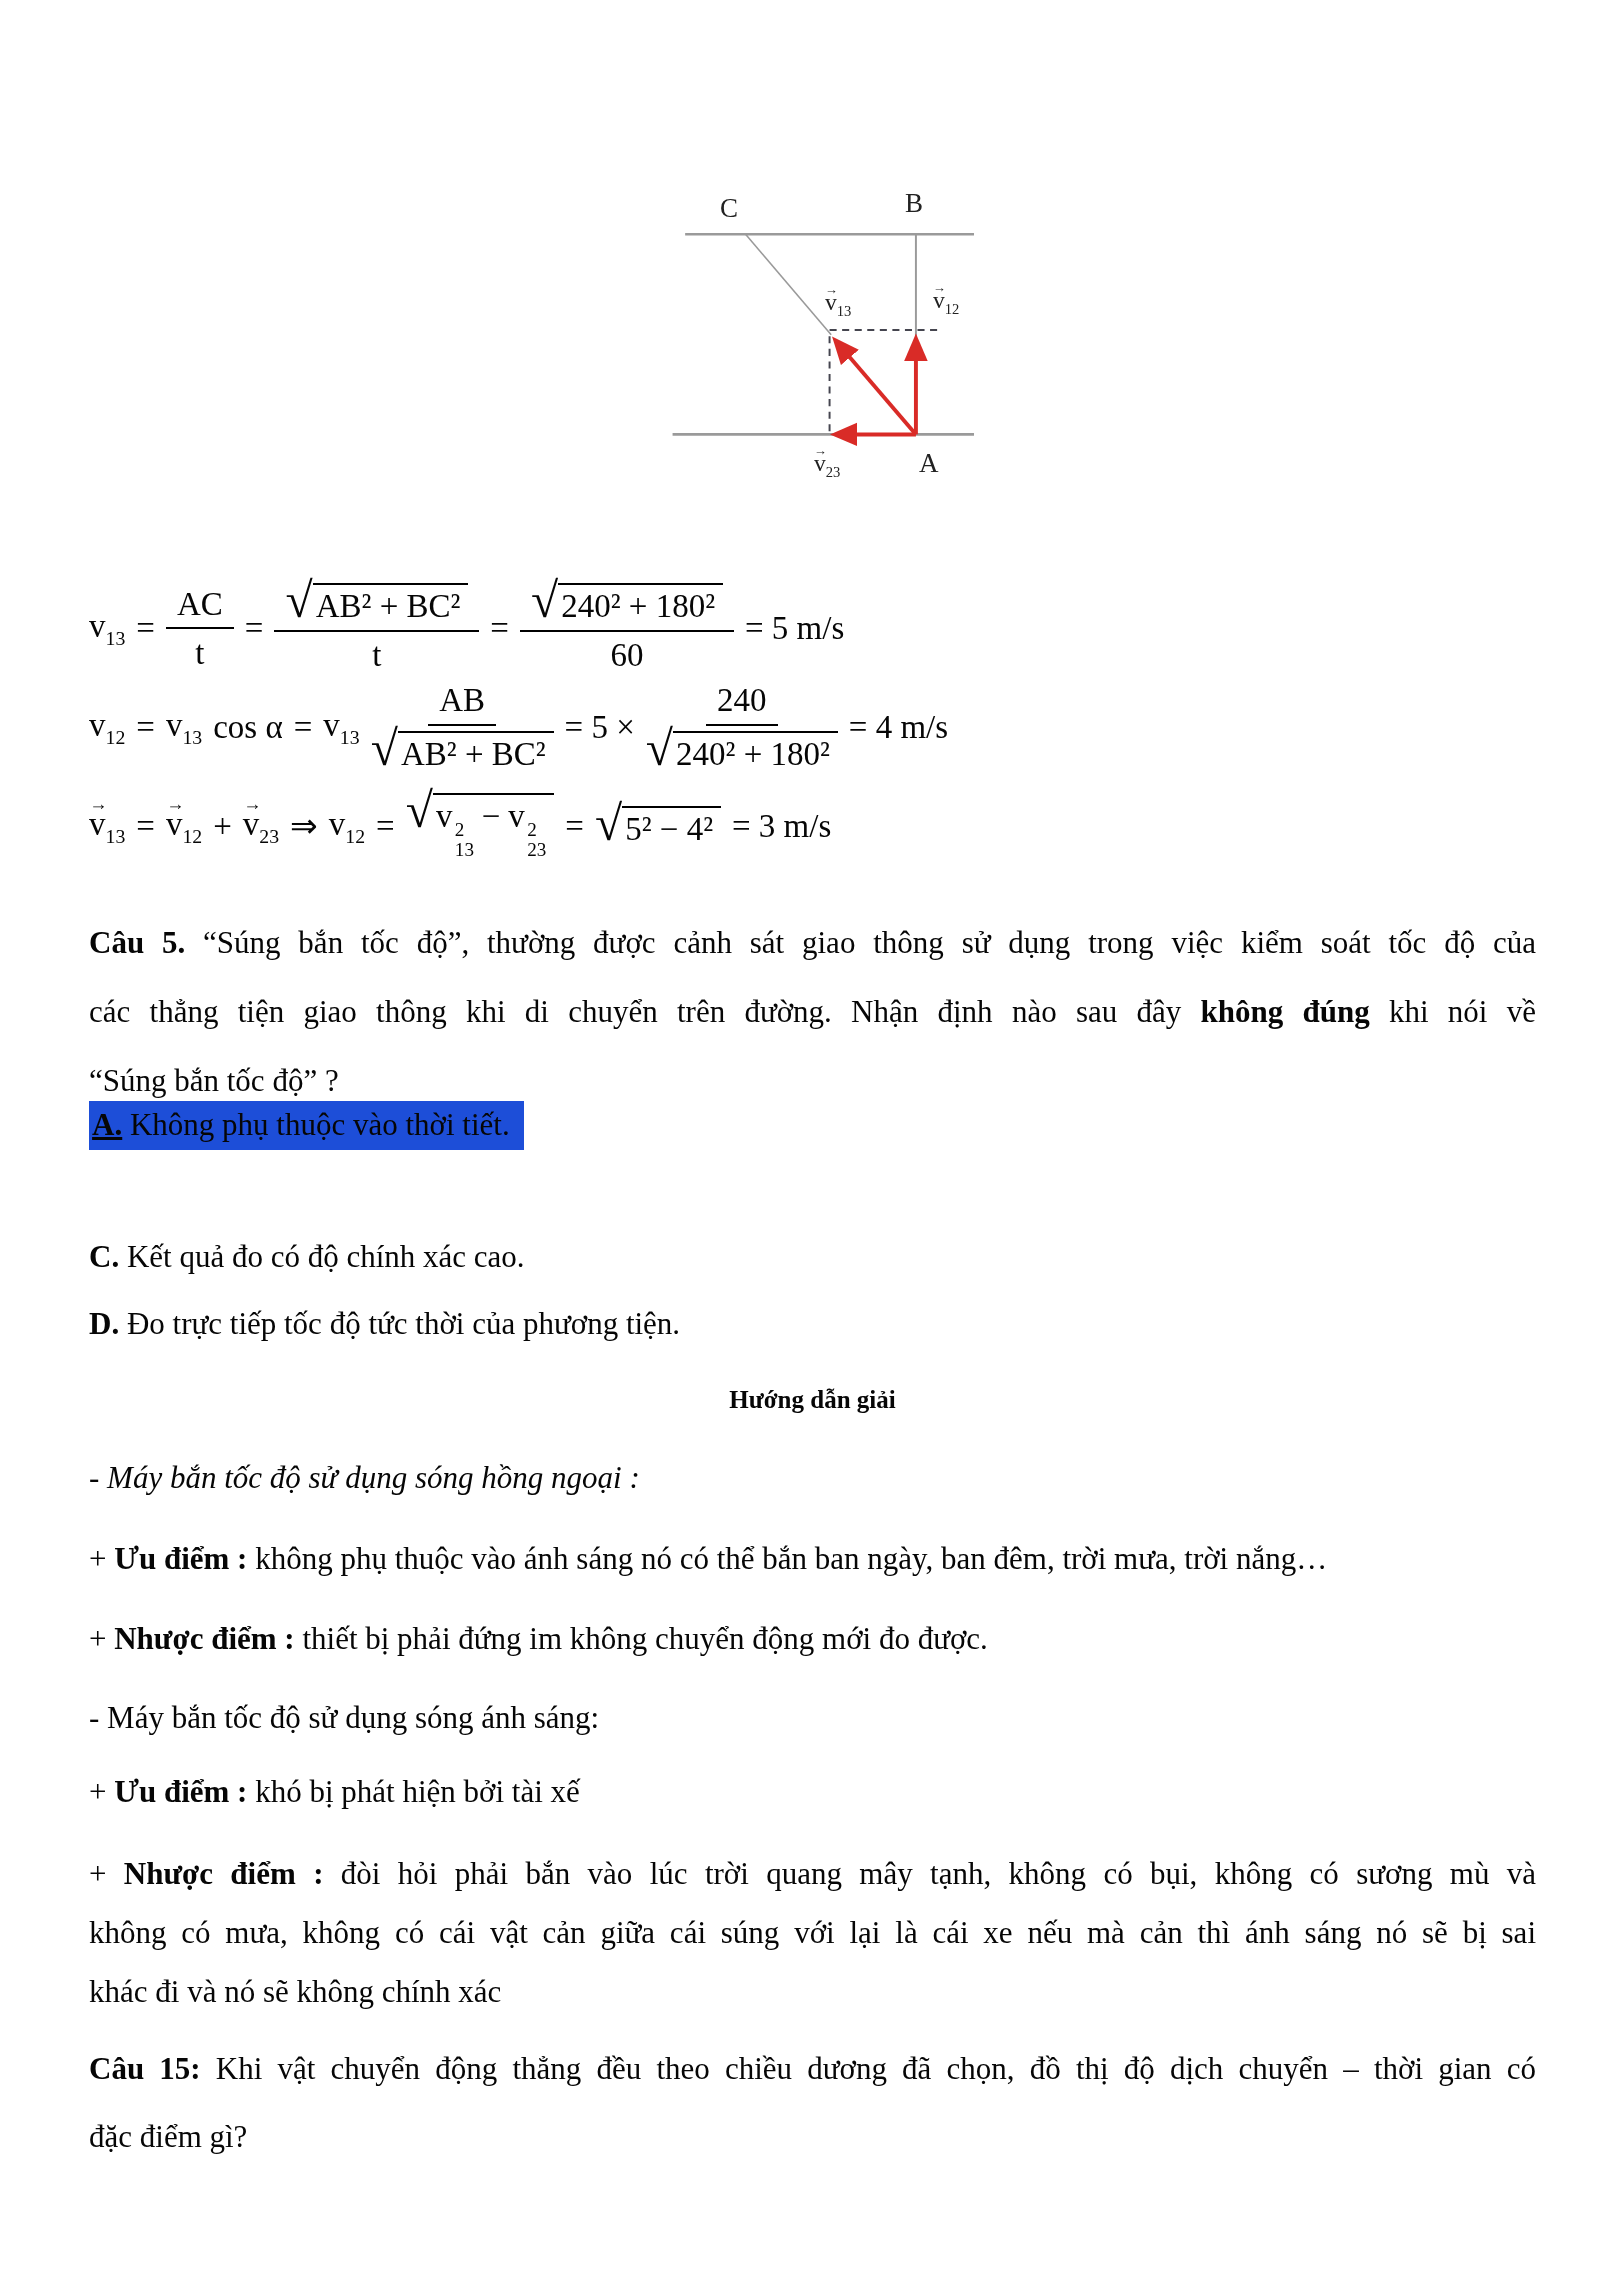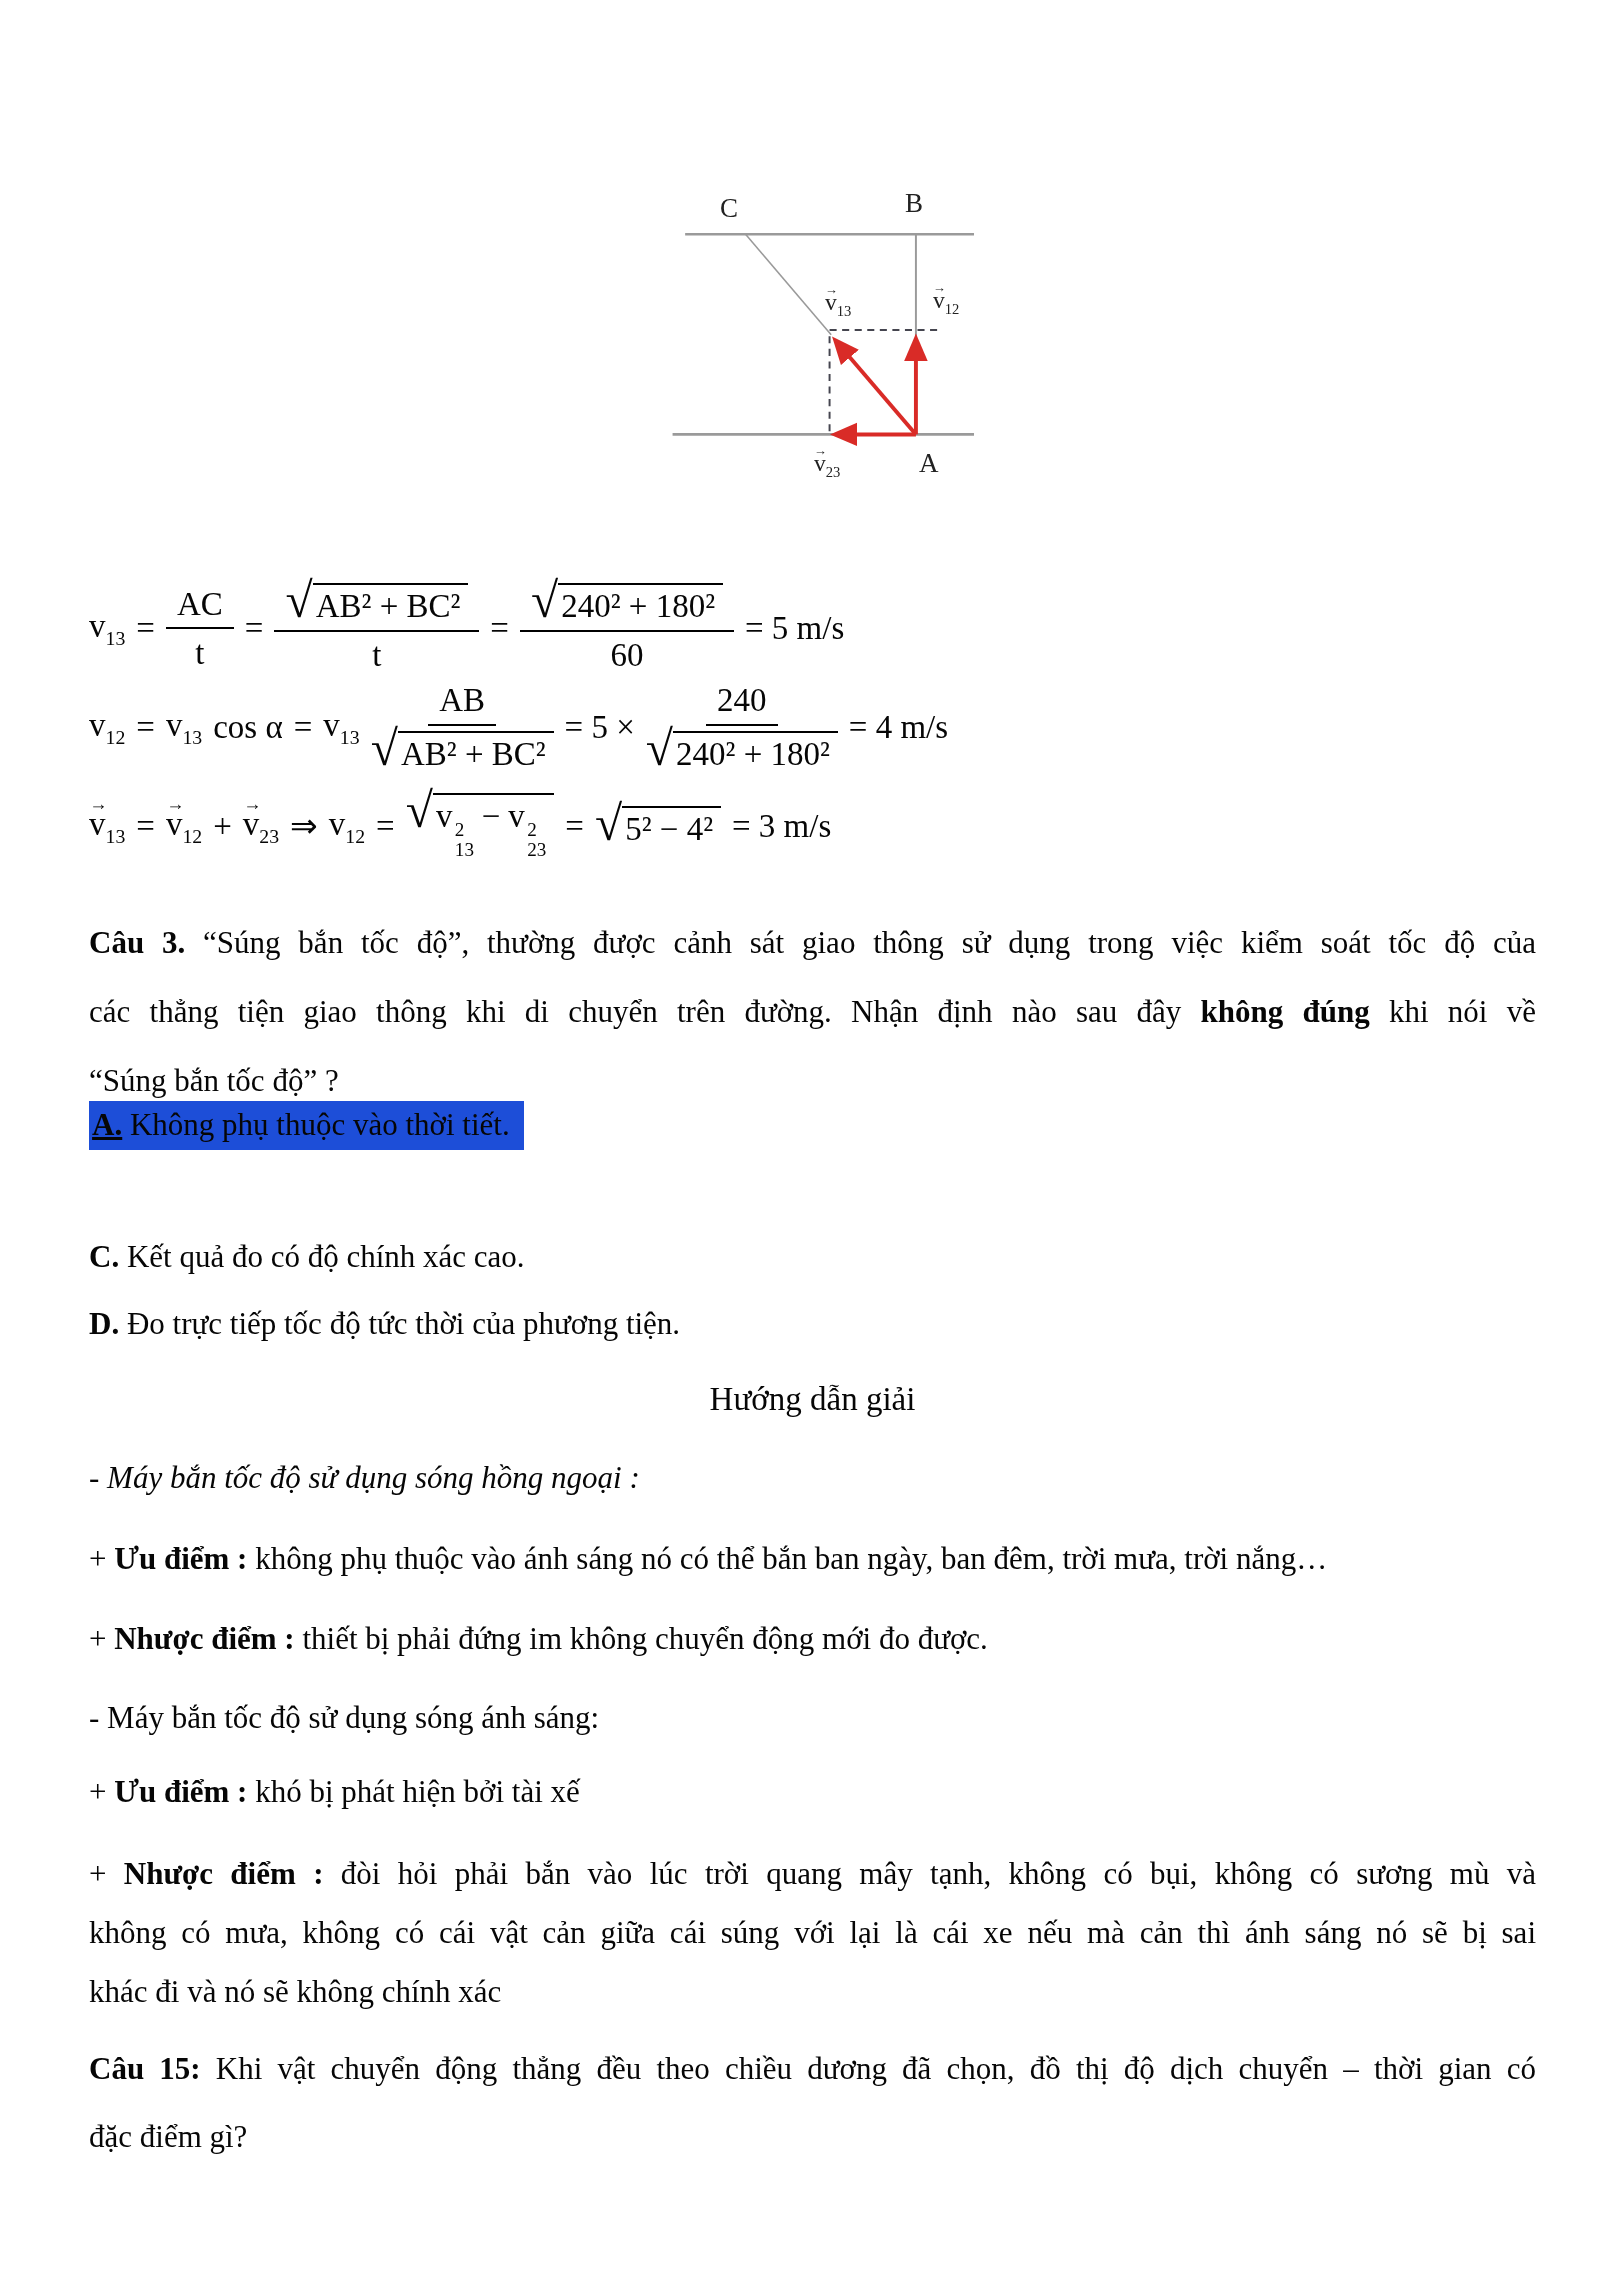"Câu 3." b { text: 3 -> 5 }
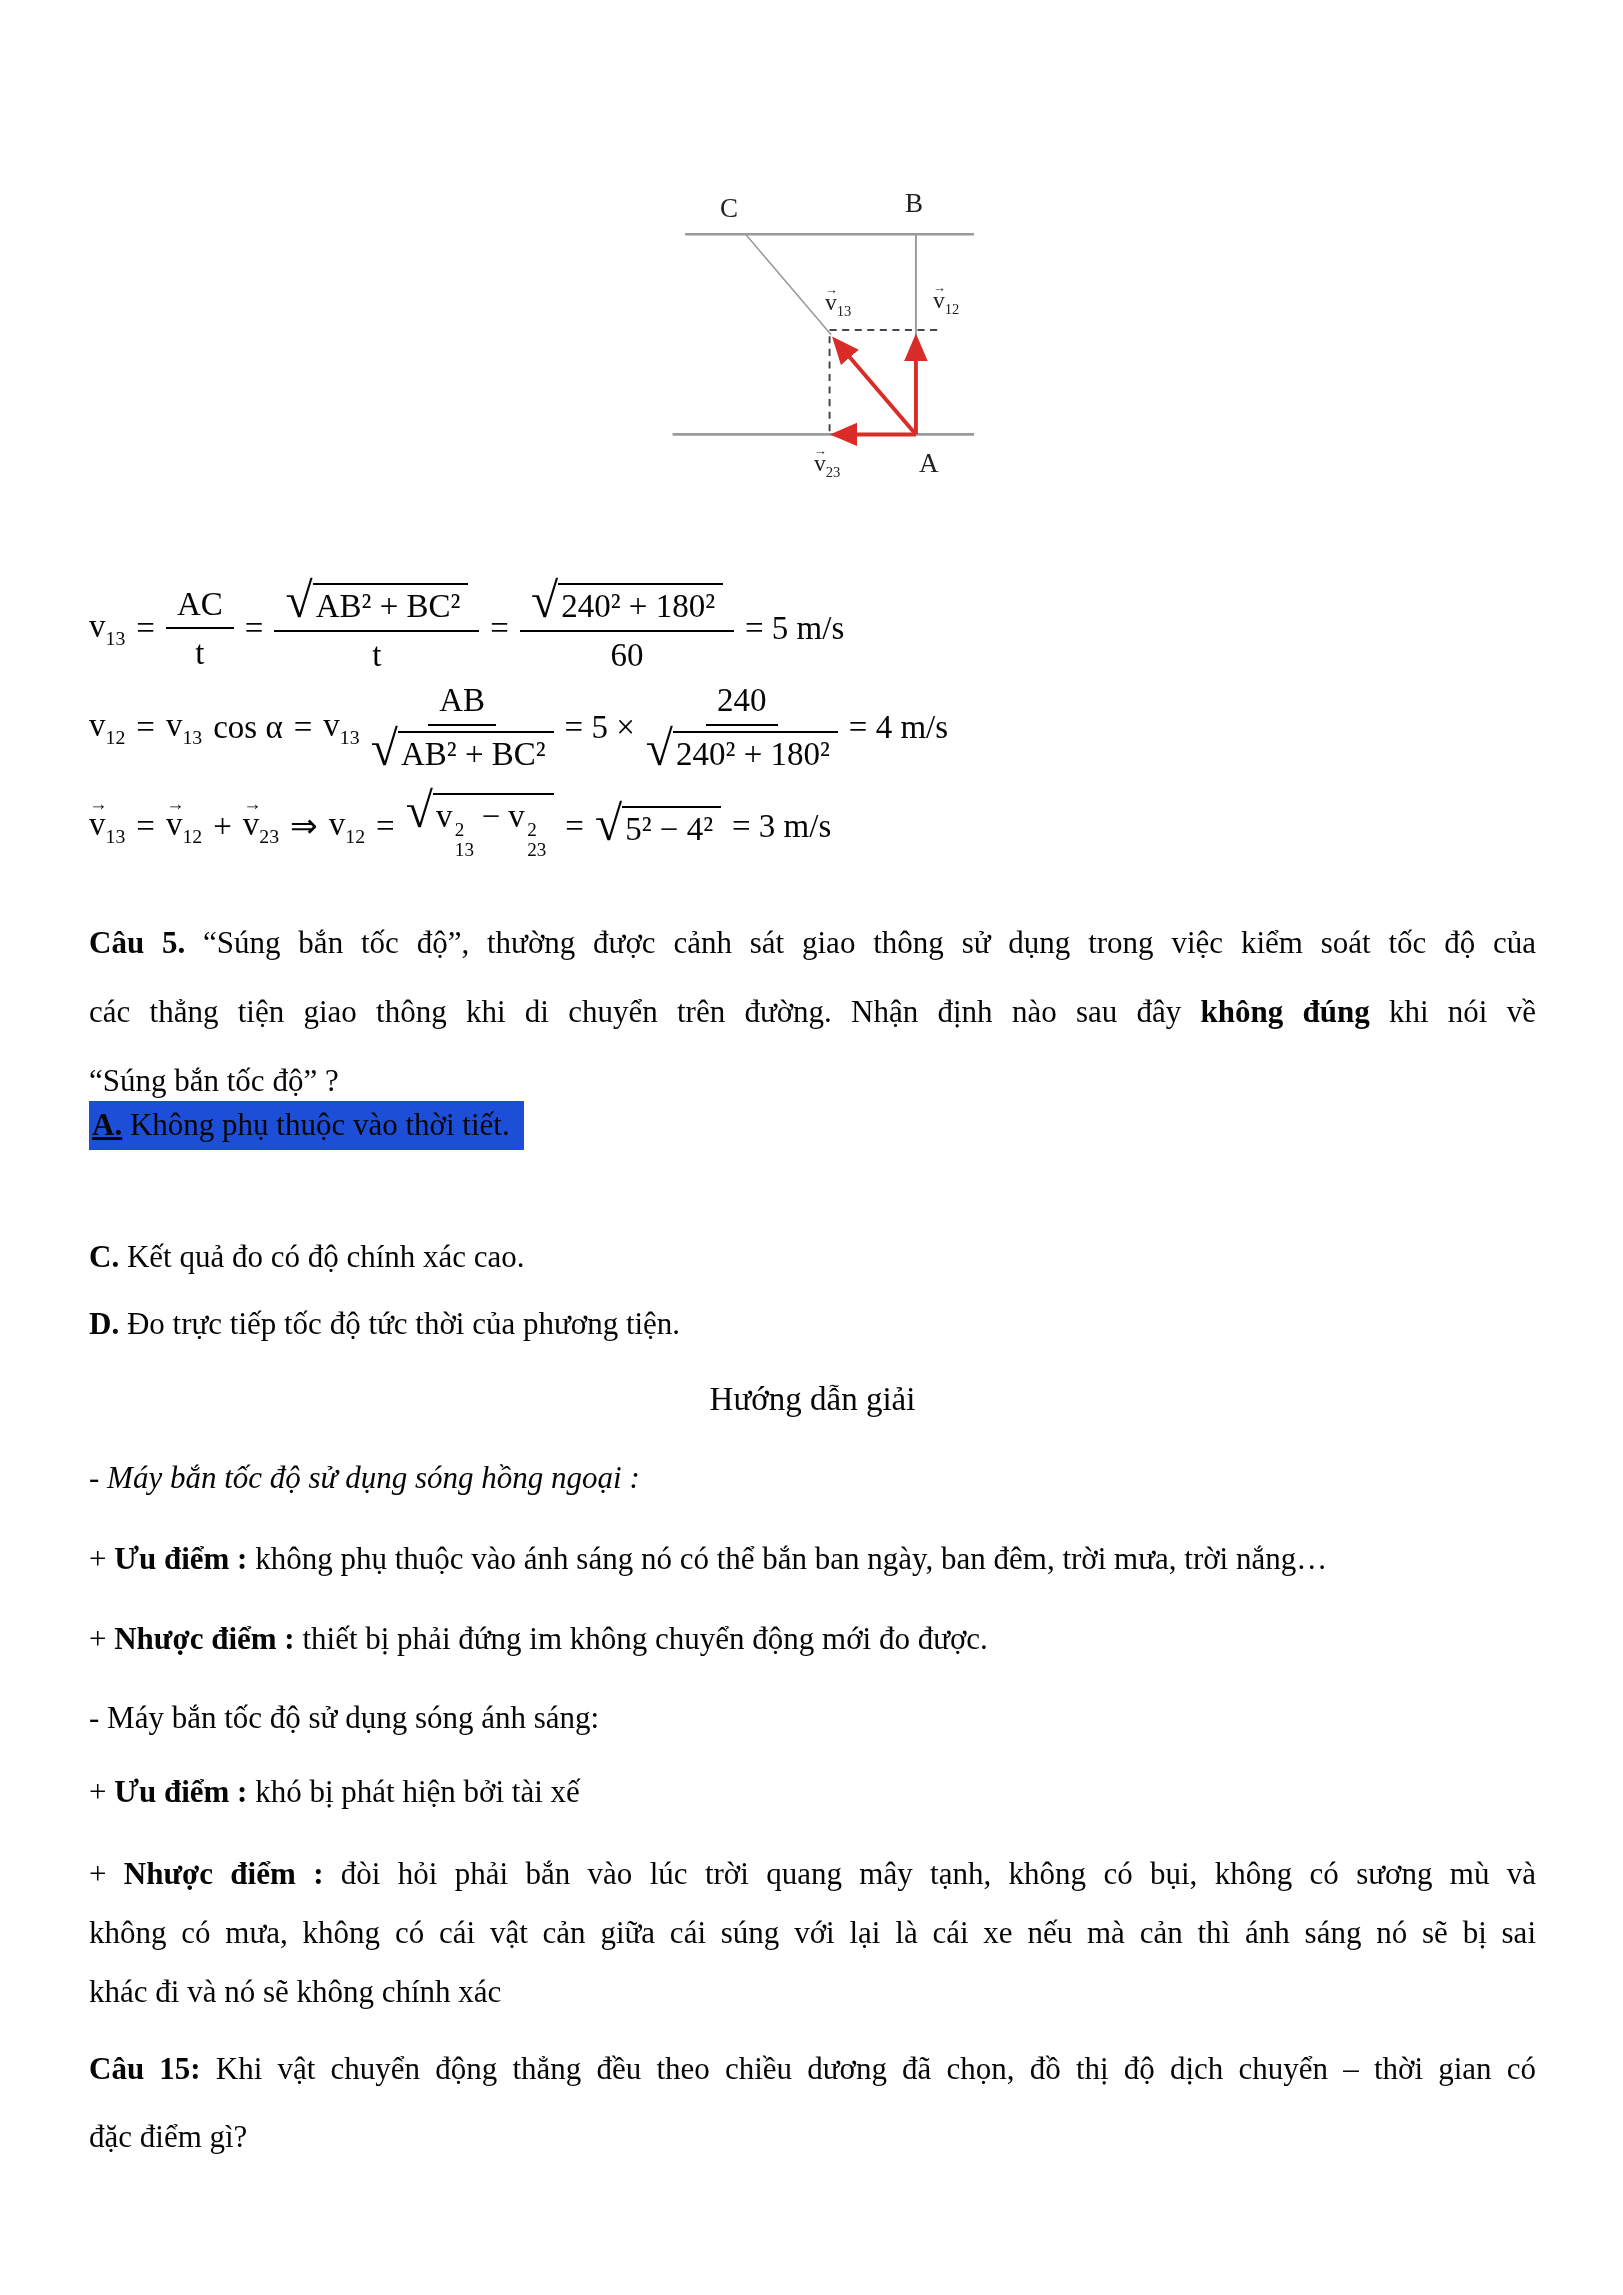"Hướng dẫn giải" .heading { font-size: 33px -> 25px; font-weight: normal -> bold }
